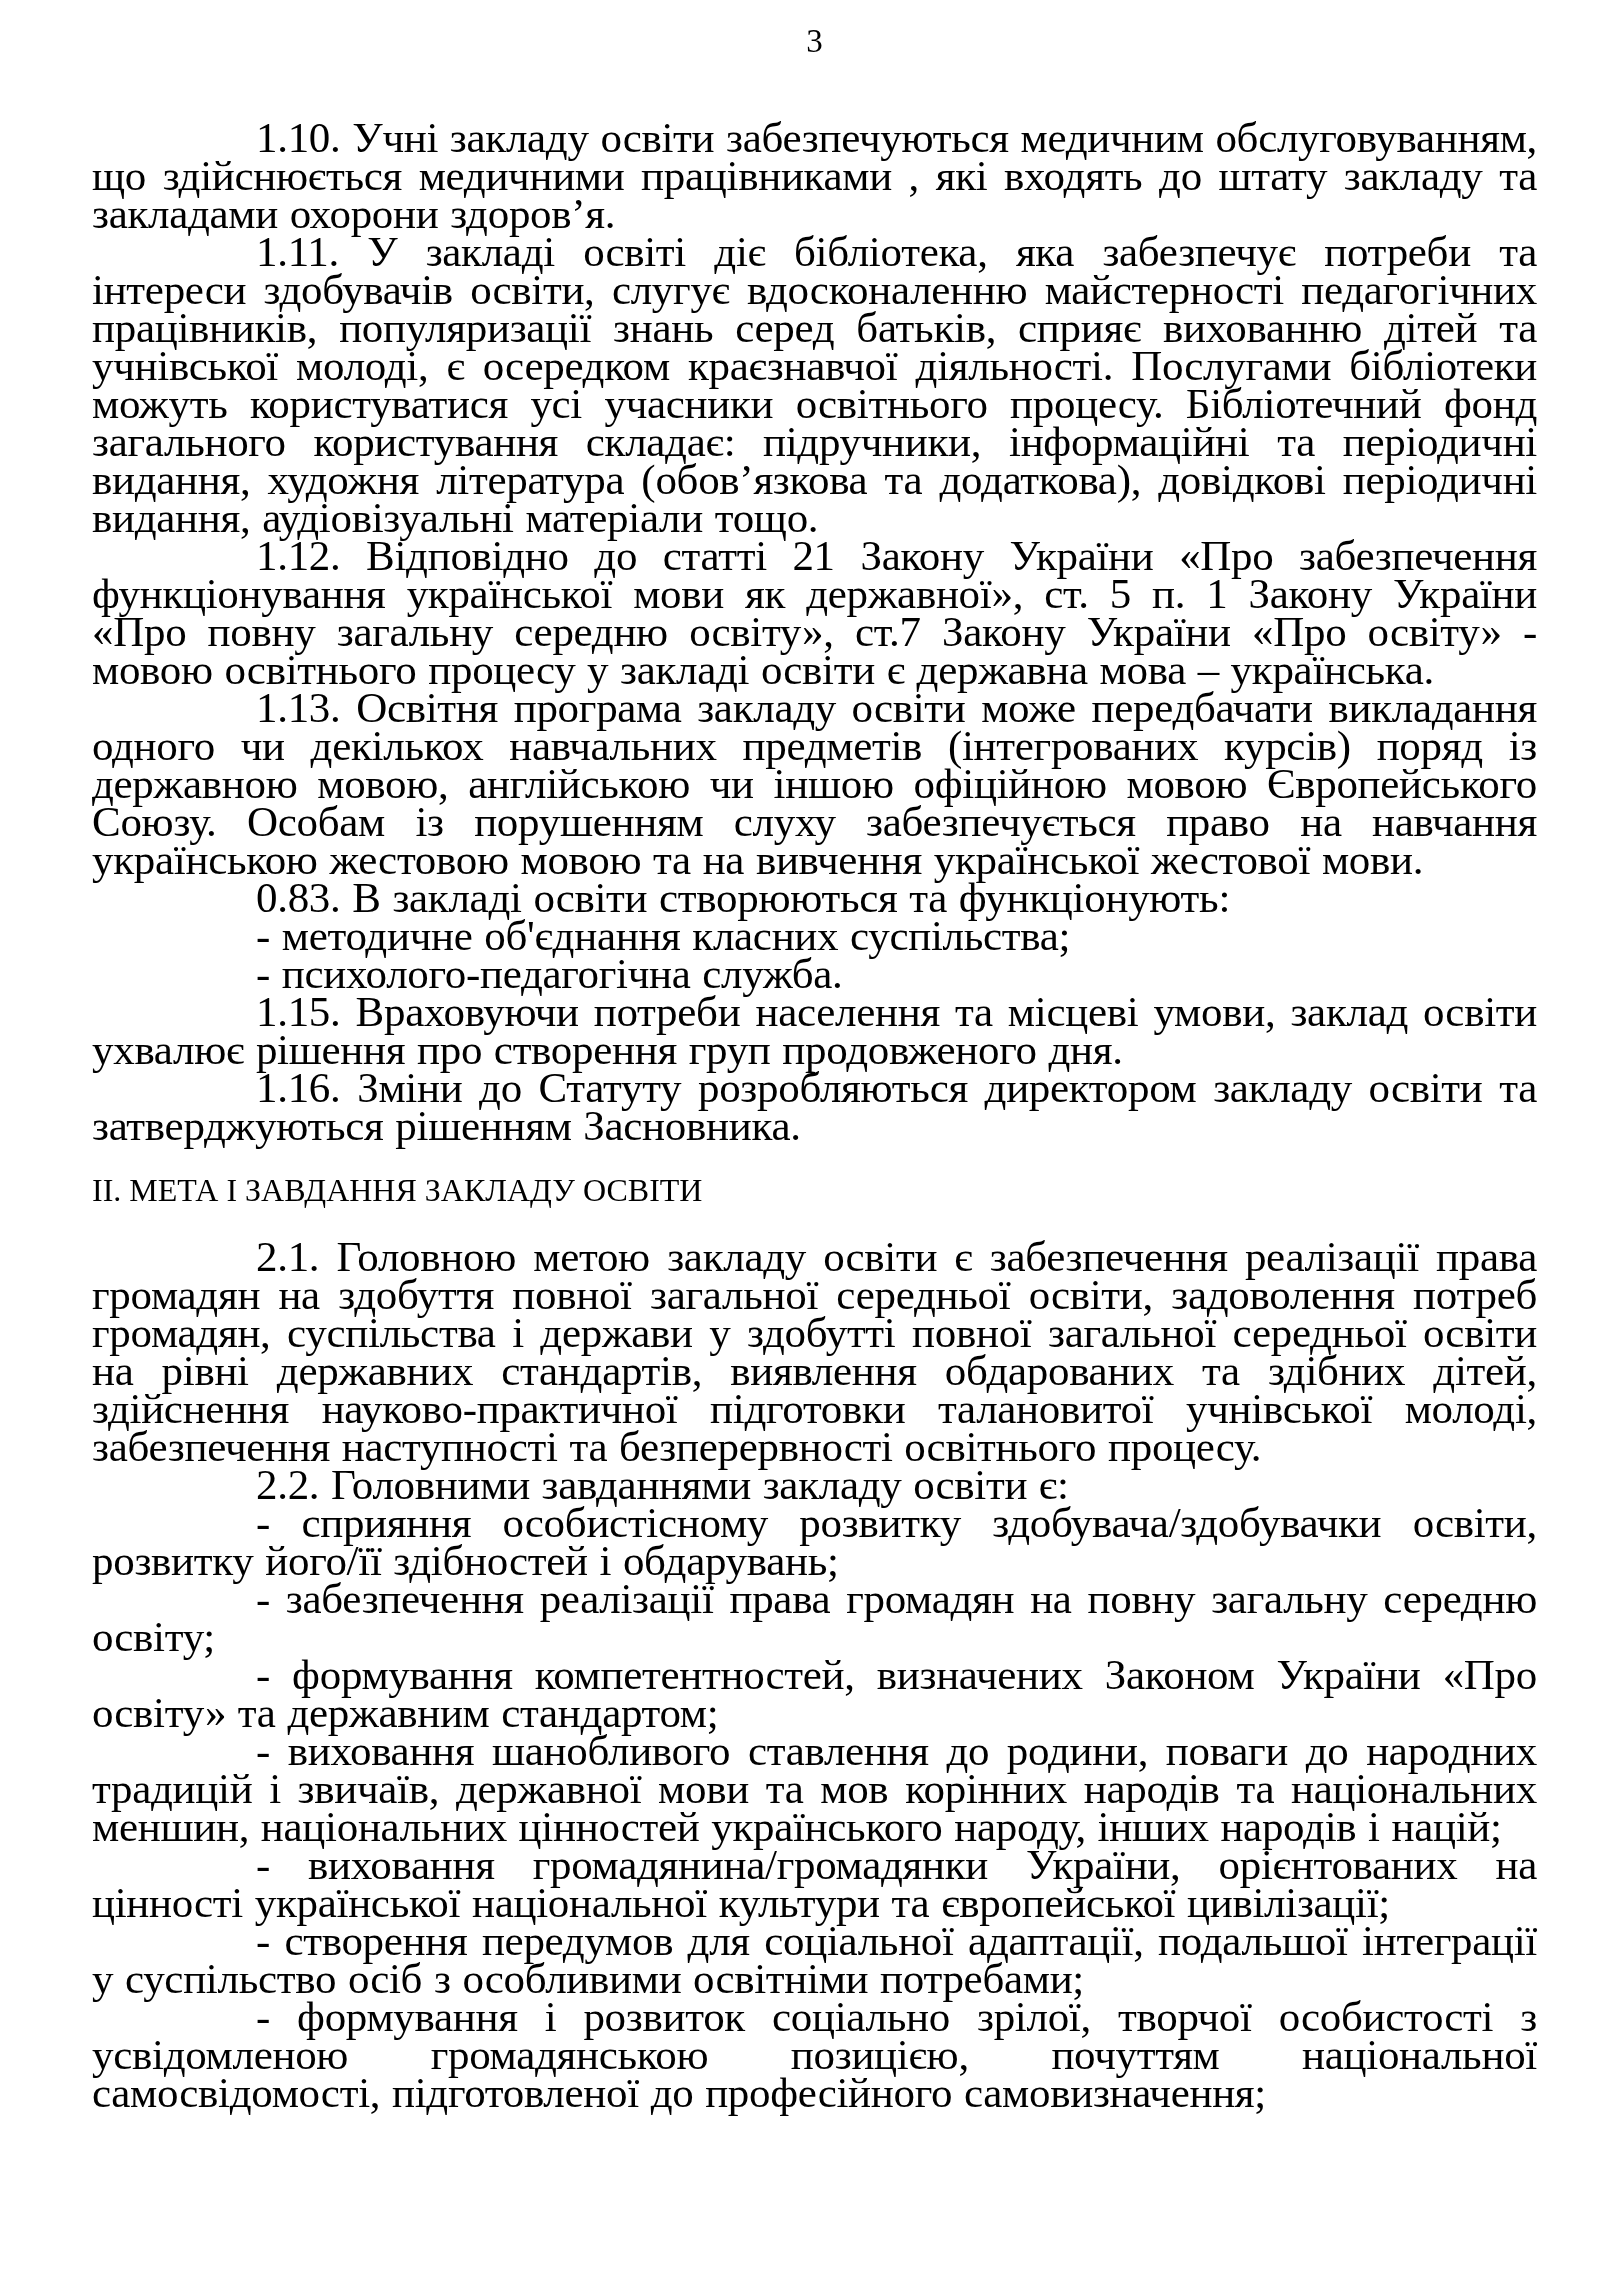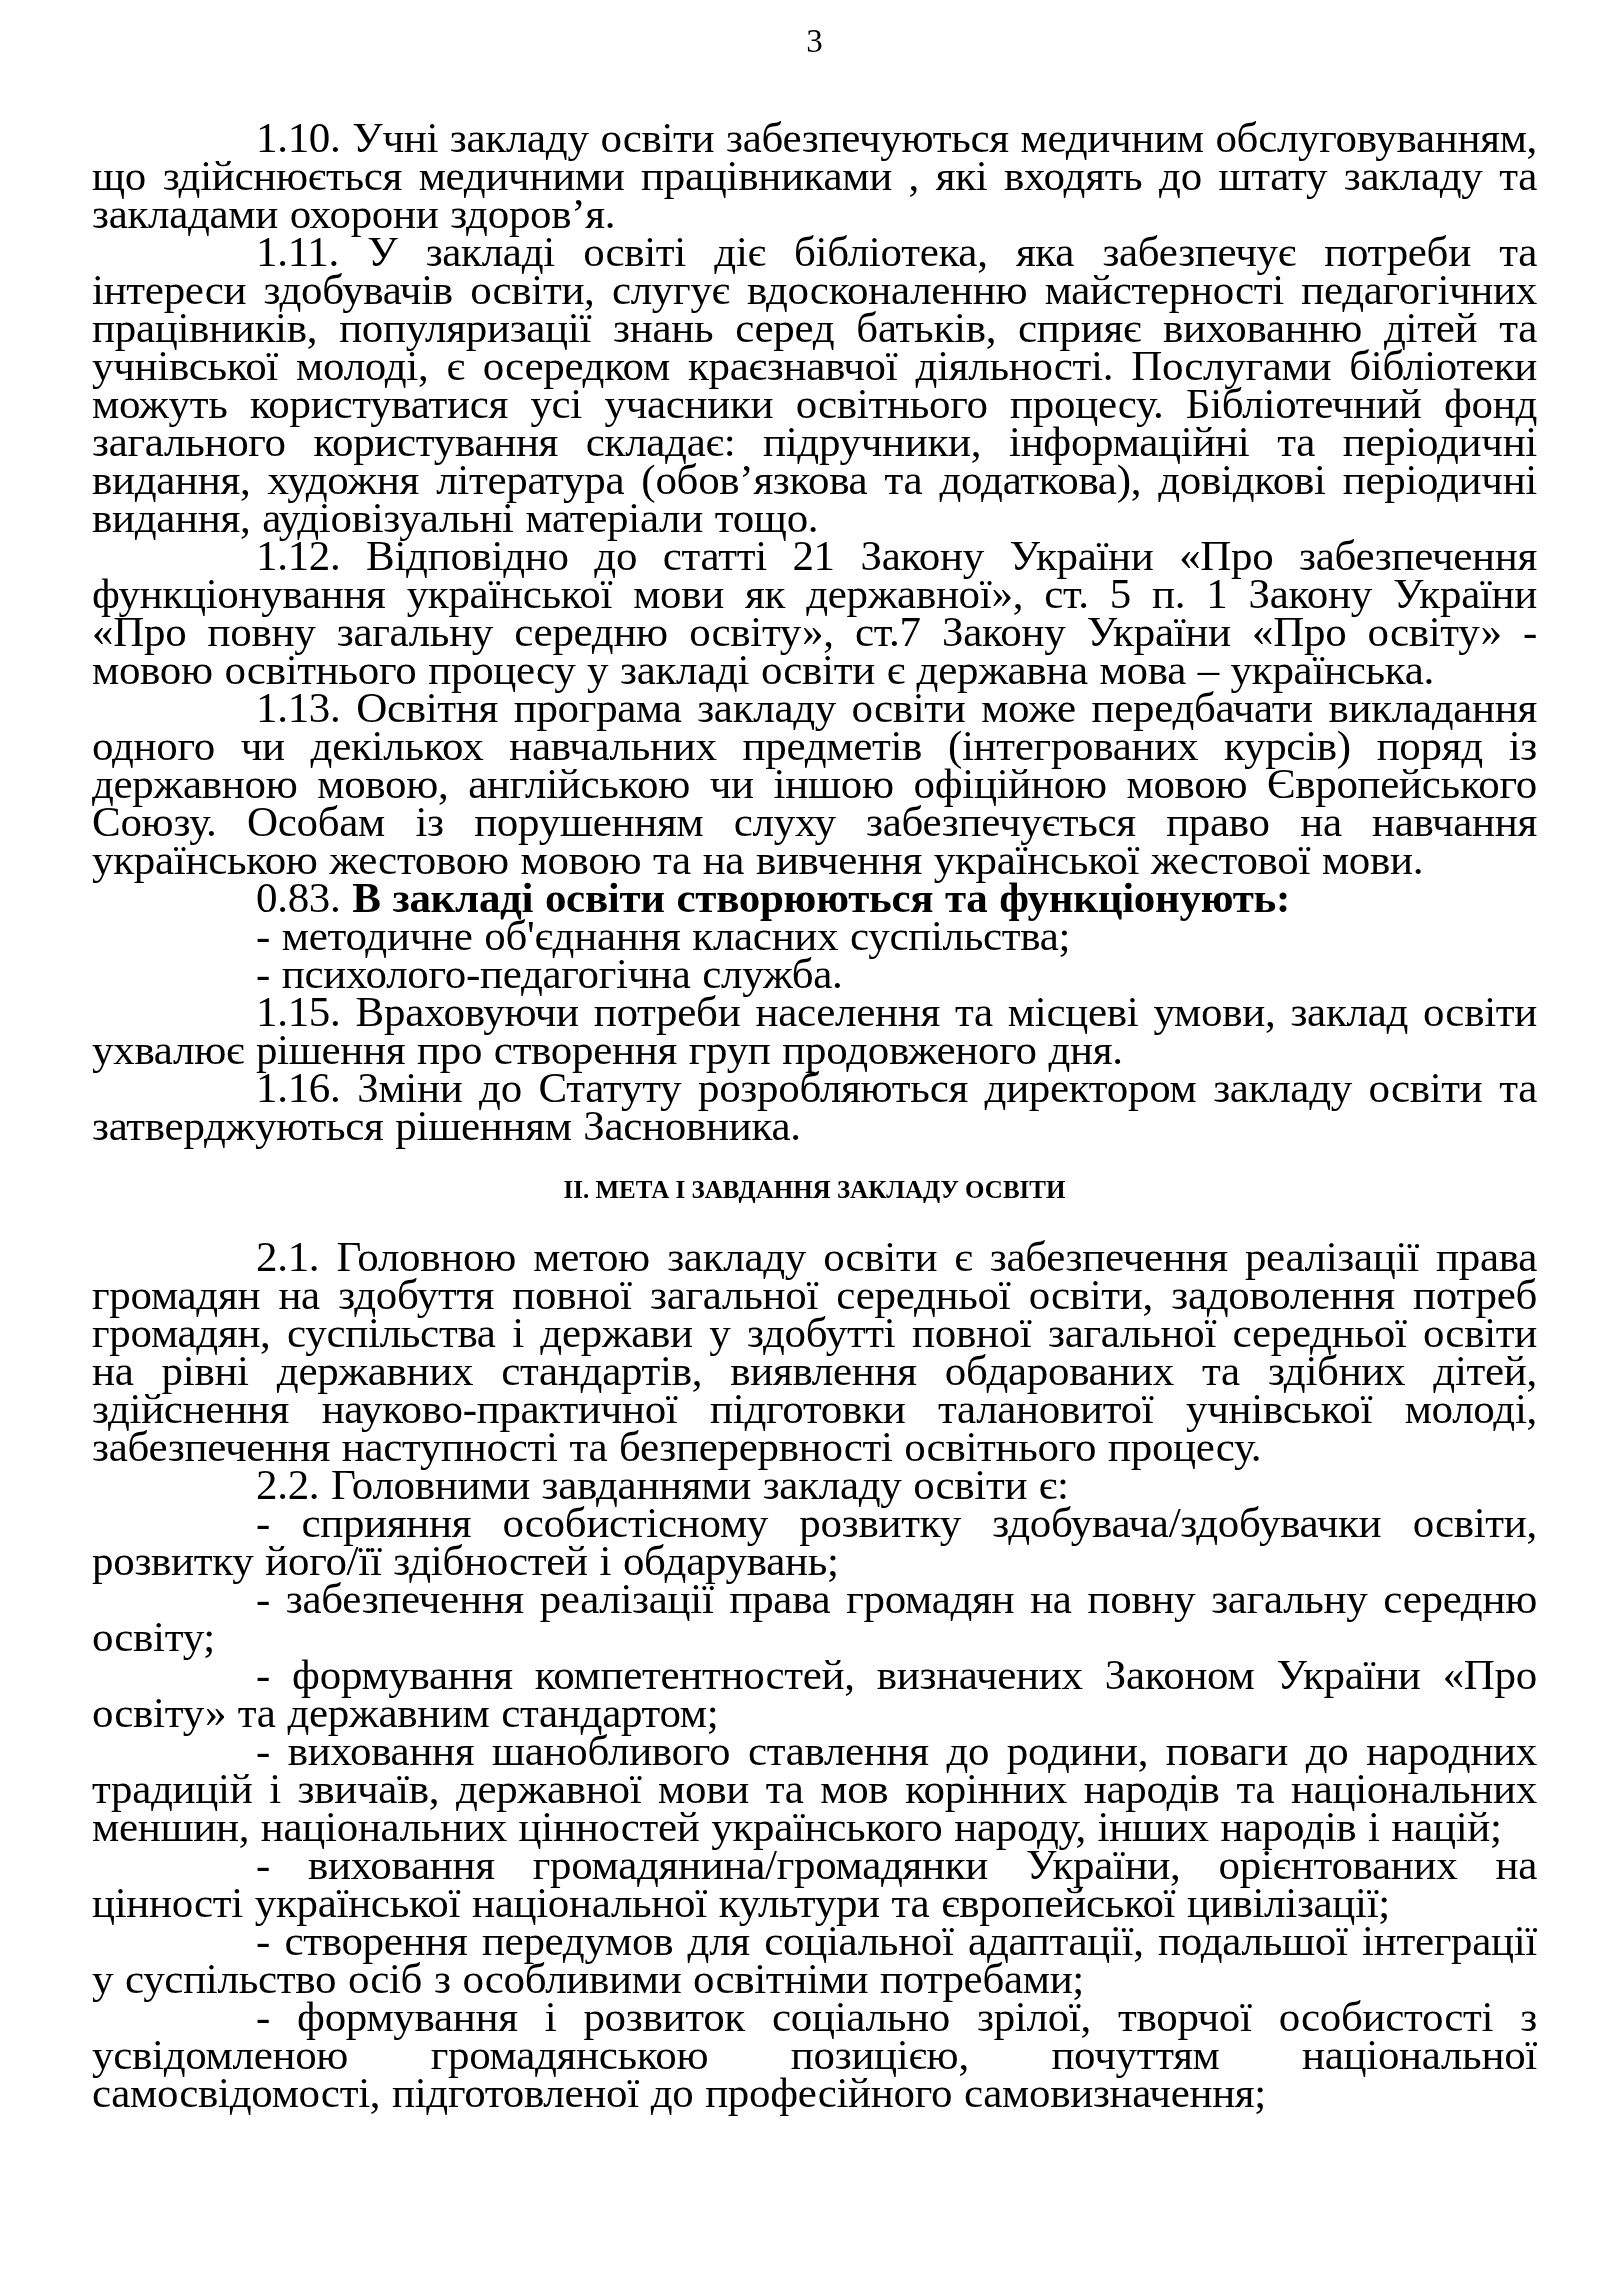"В закладі освіти створюються та" .bold { font-weight: bold -> normal }
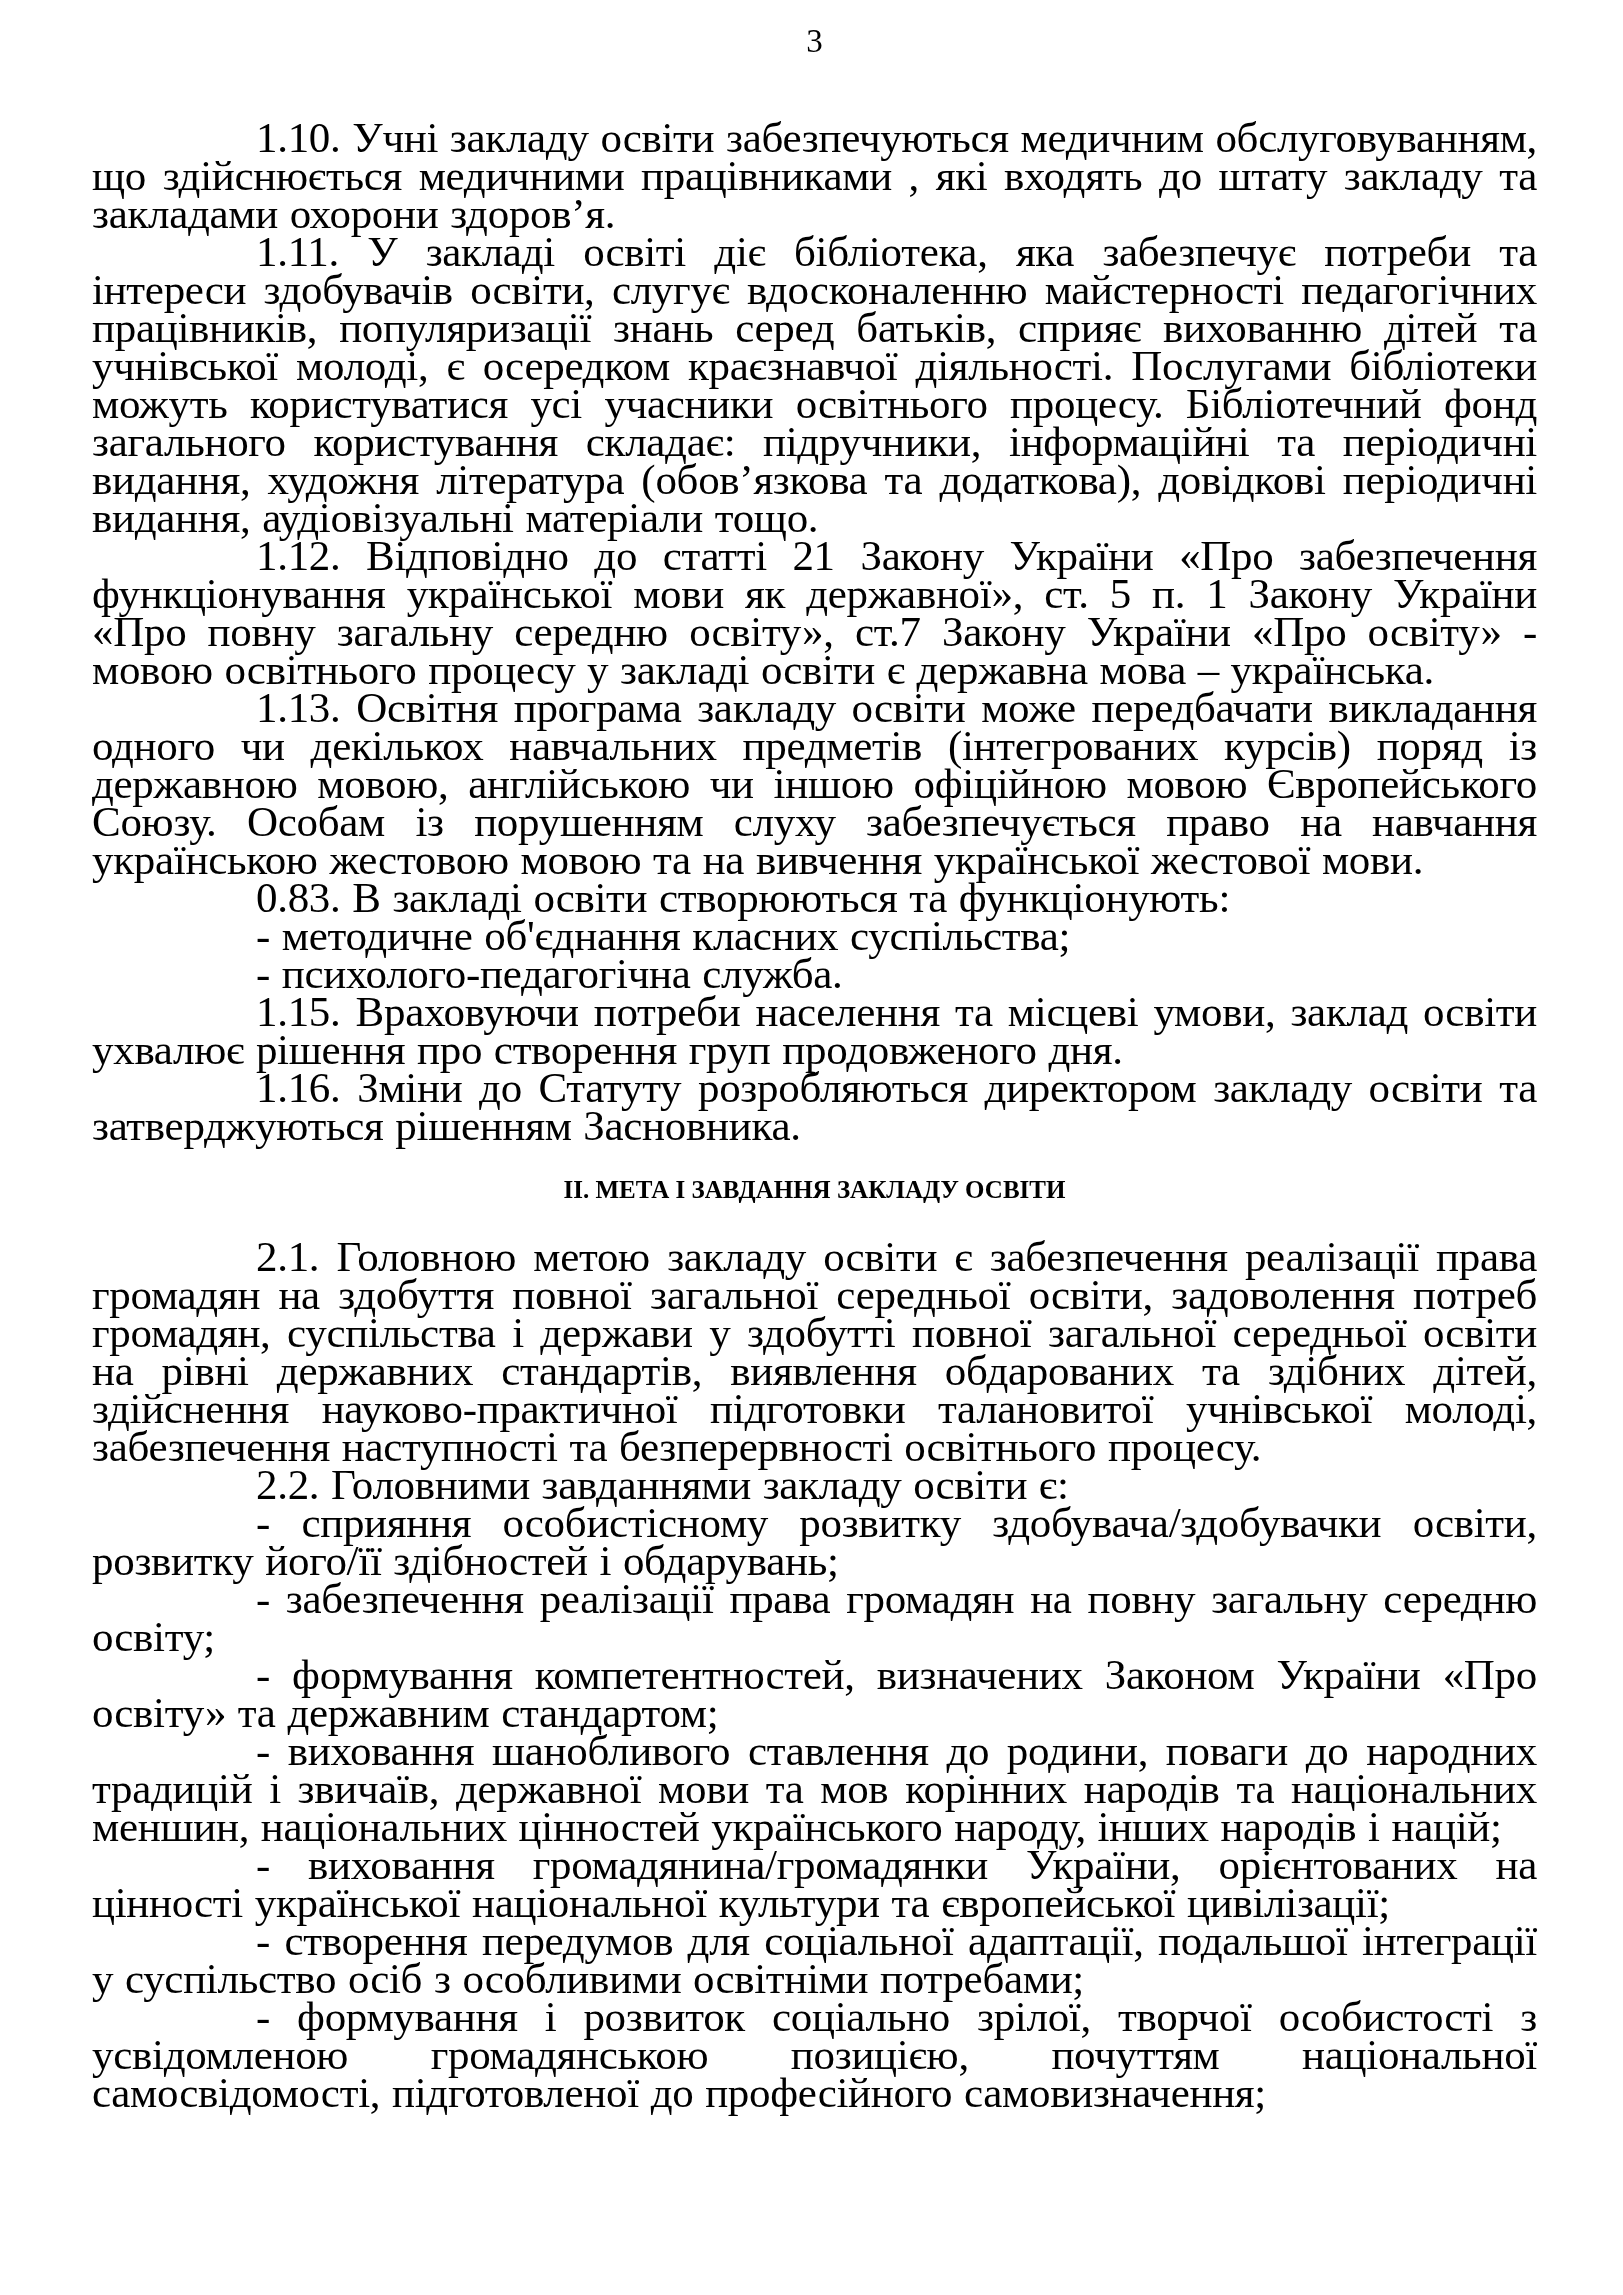"ІІ. МЕТА І ЗАВДАННЯ ЗАКЛАДУ" .doc-body h2.heading { font-size: 25px -> 32px; font-weight: bold -> normal; text-align: center -> none }
